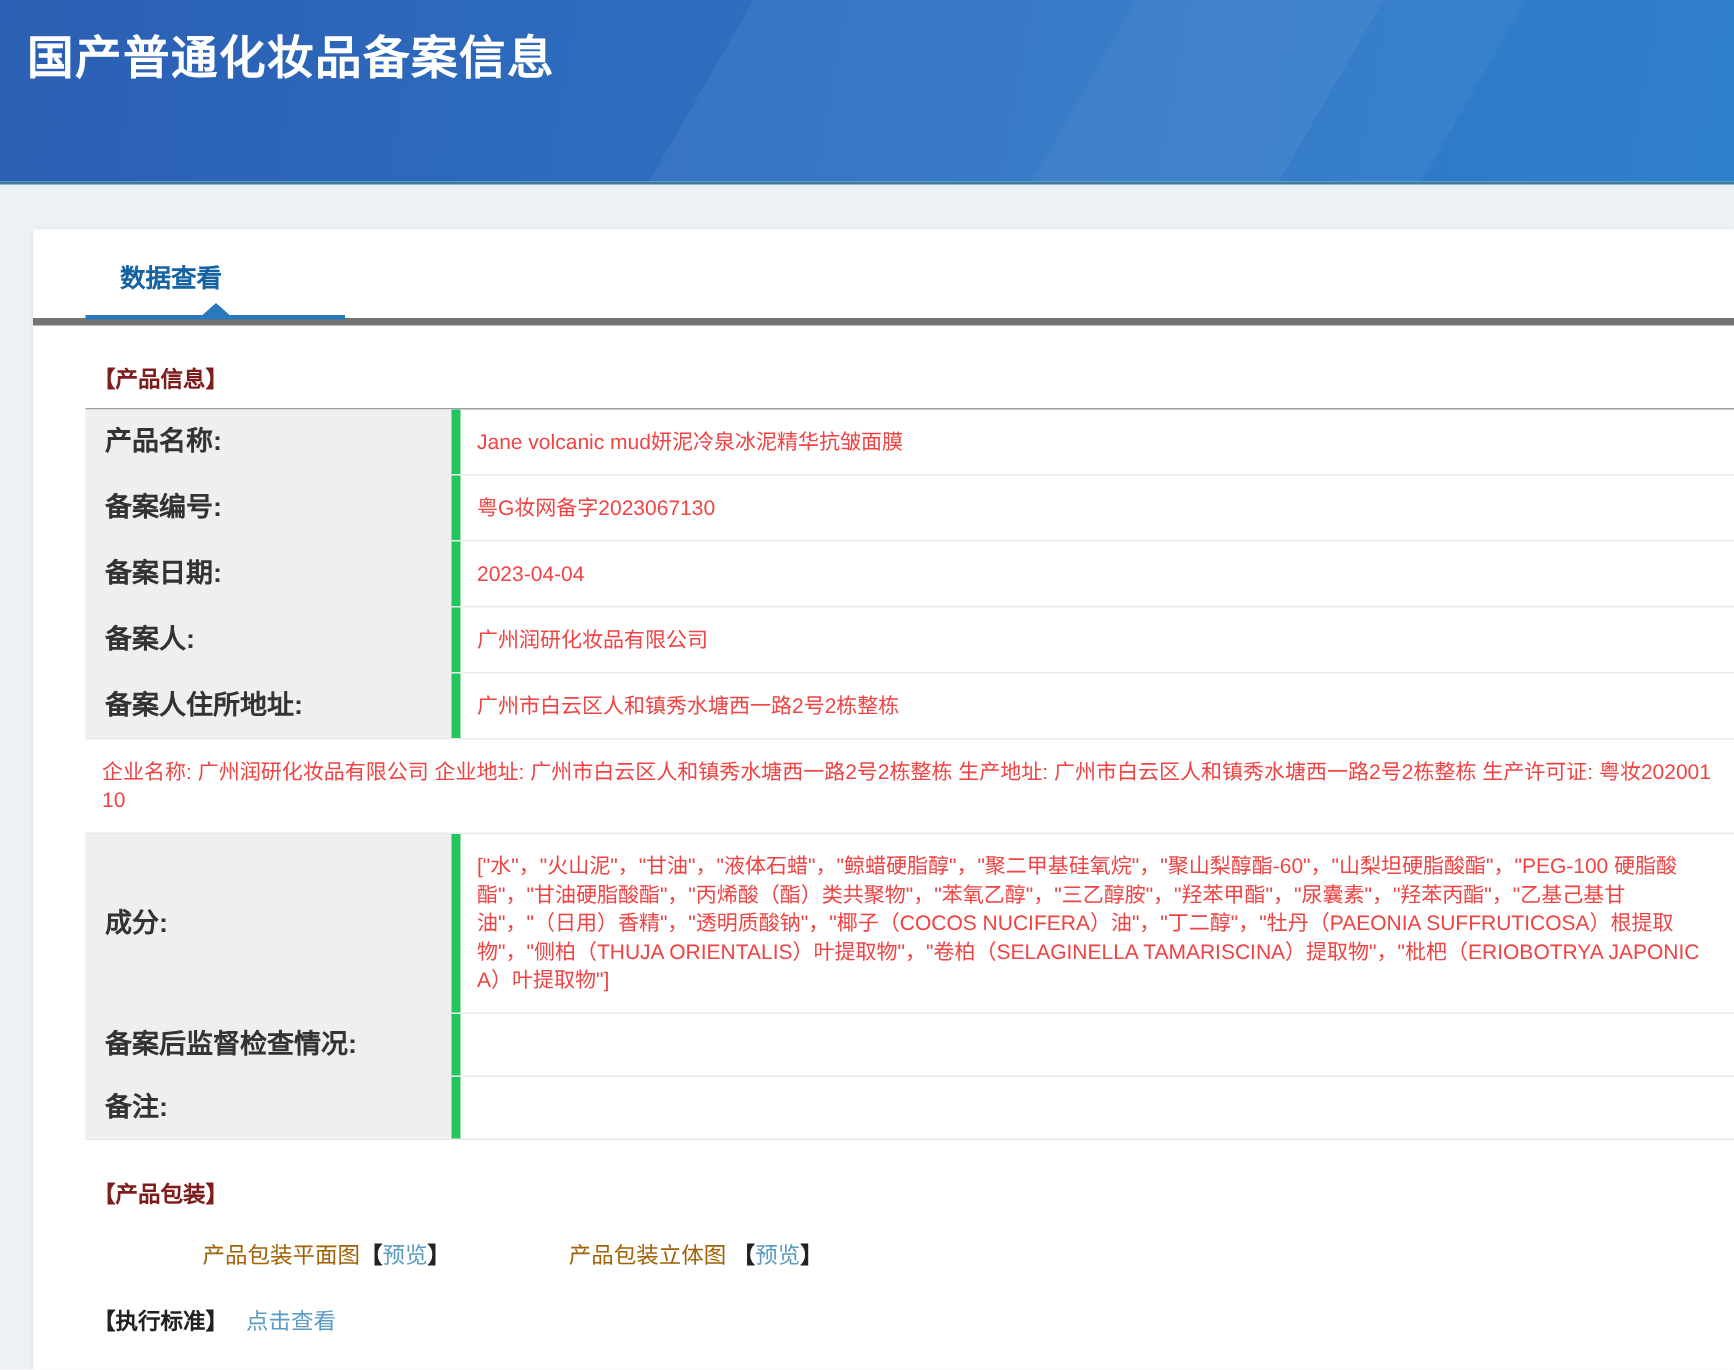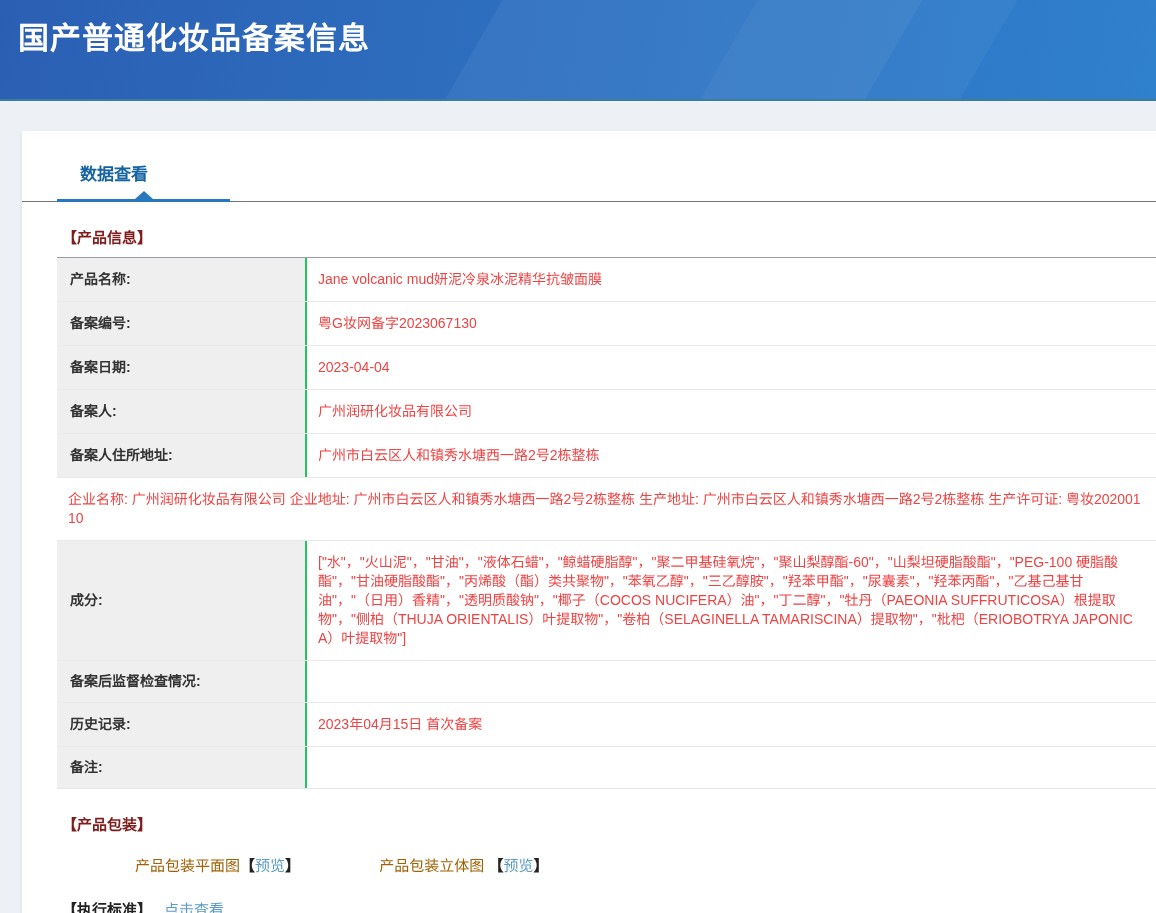"国产普通化妆品备案信息" .header { height: 101px -> 123px }
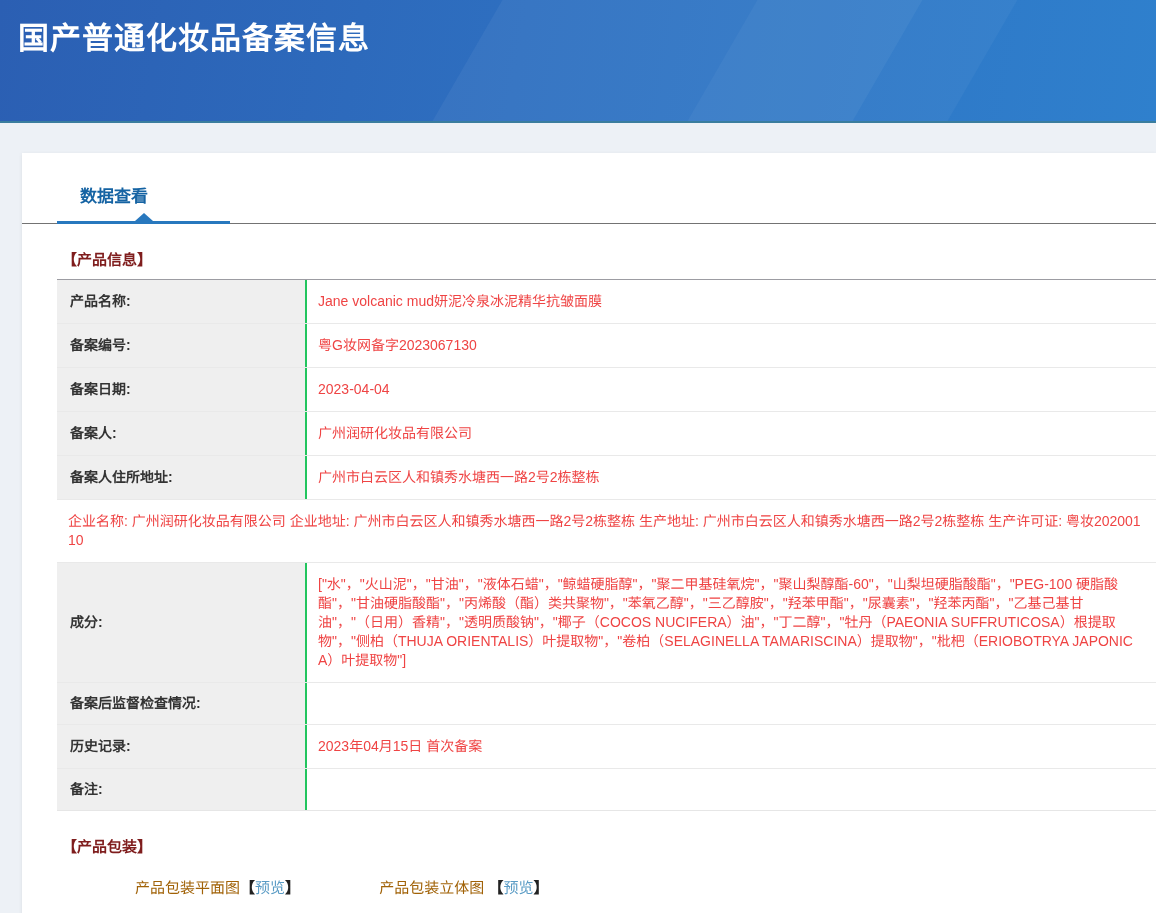"数据查看" .tabbar { border-bottom: 1px solid #737373 -> 5px solid #737373; padding-top: 29px -> 18px }
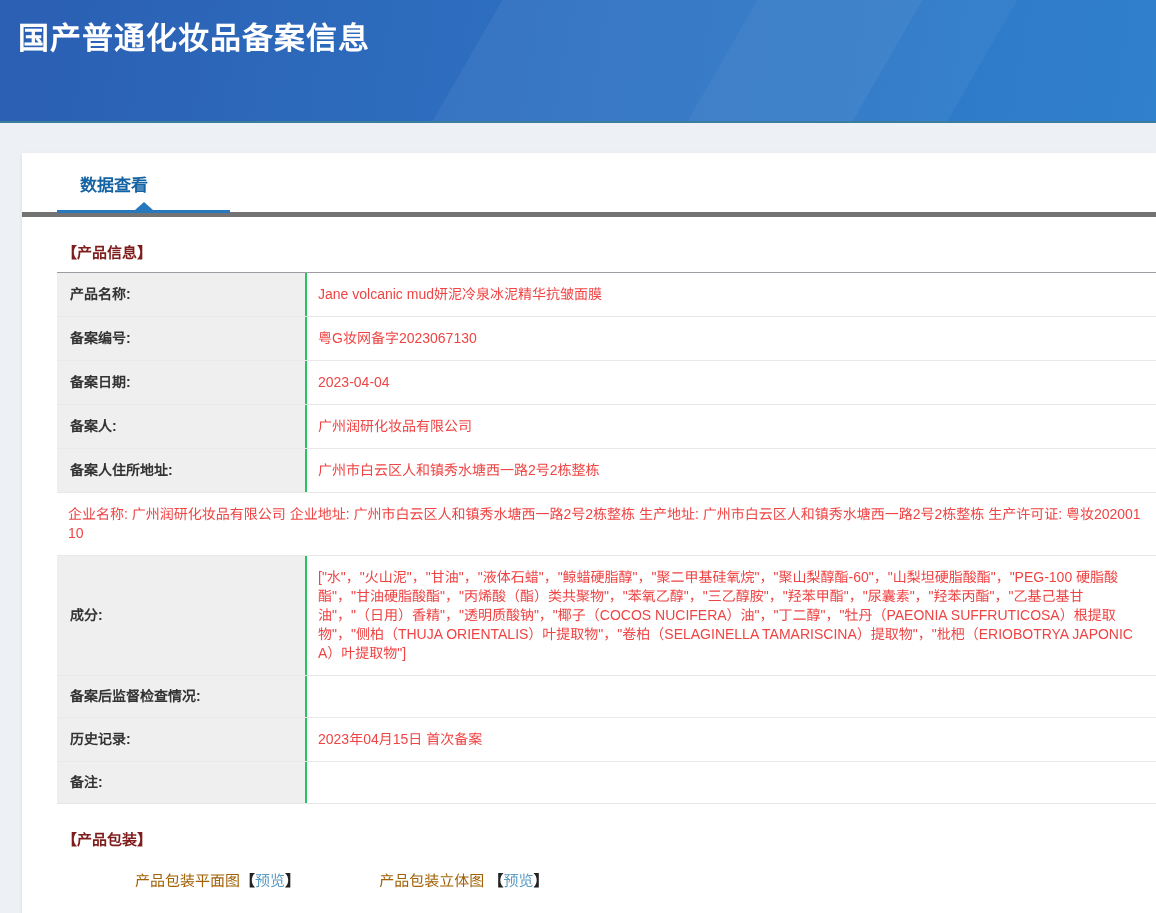"产品名称:" .cell-label { border-right: 2px solid #22c55e -> 6px solid #22c55e; font-size: 14px -> 18px }
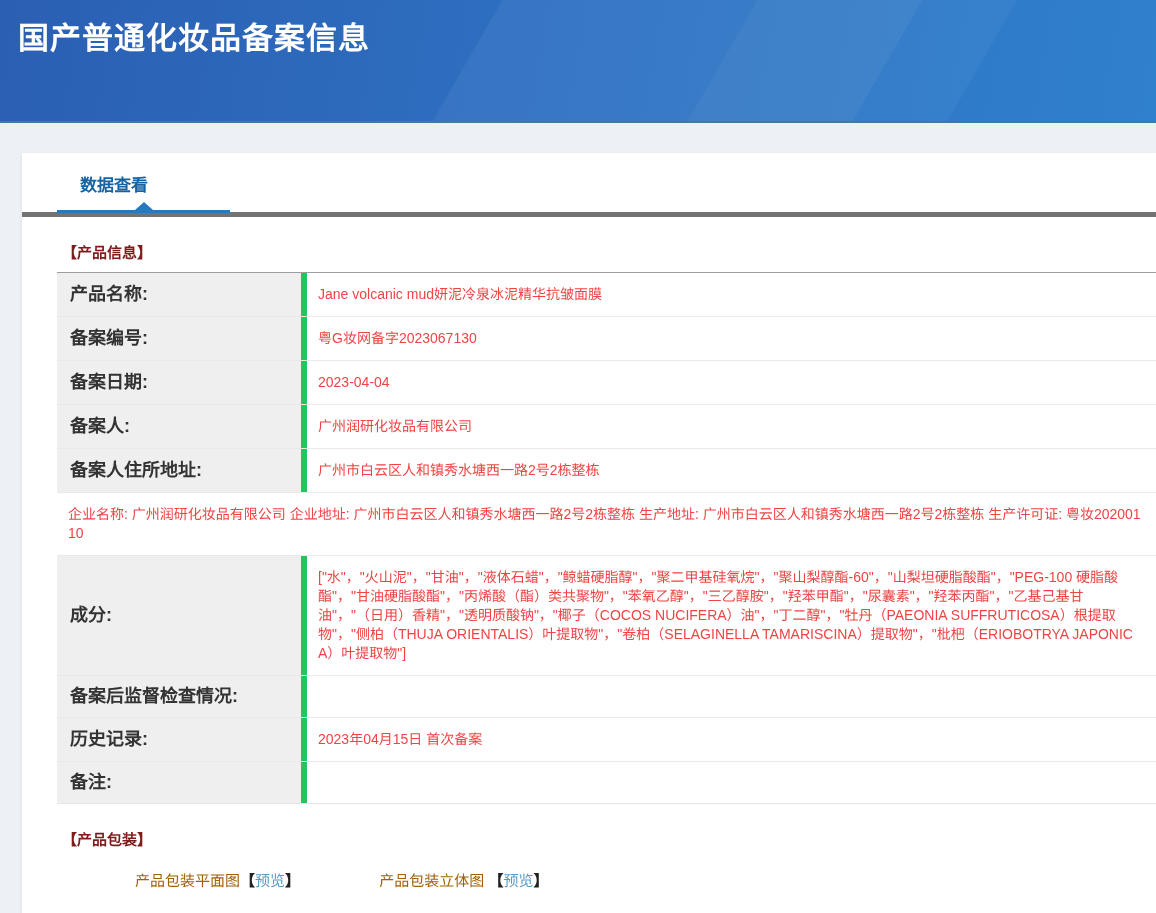"历史记录:" div.info-row { html: <div> <div>历史记录:</div> <div>2023年04月15日 首次备案</div> </div> -> none }
